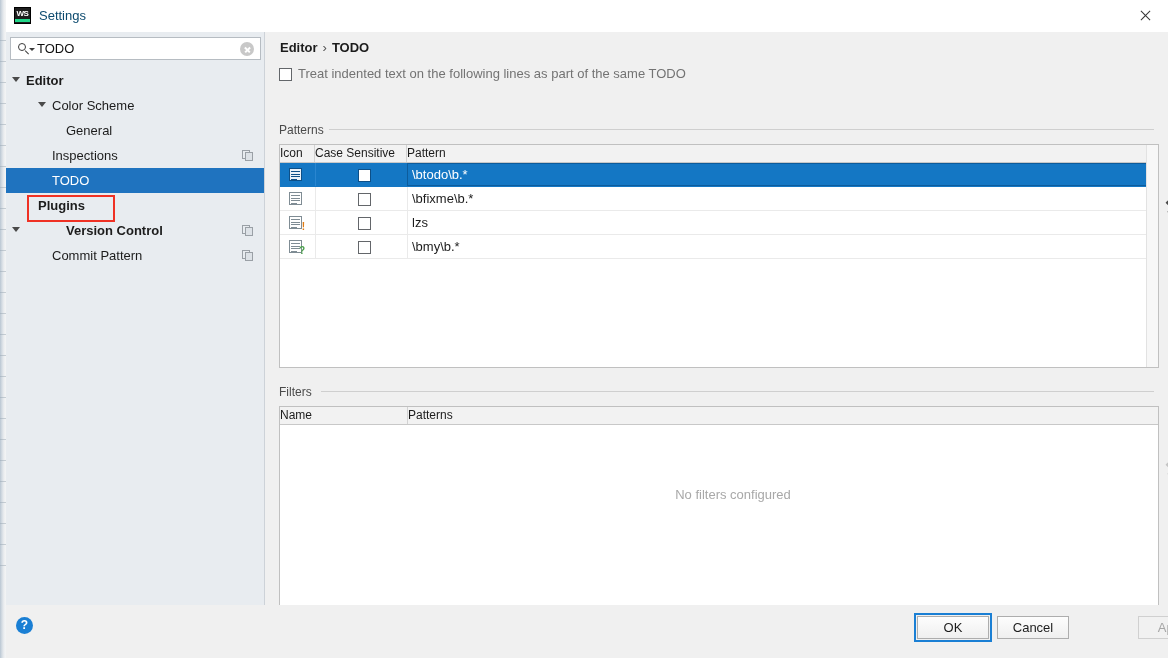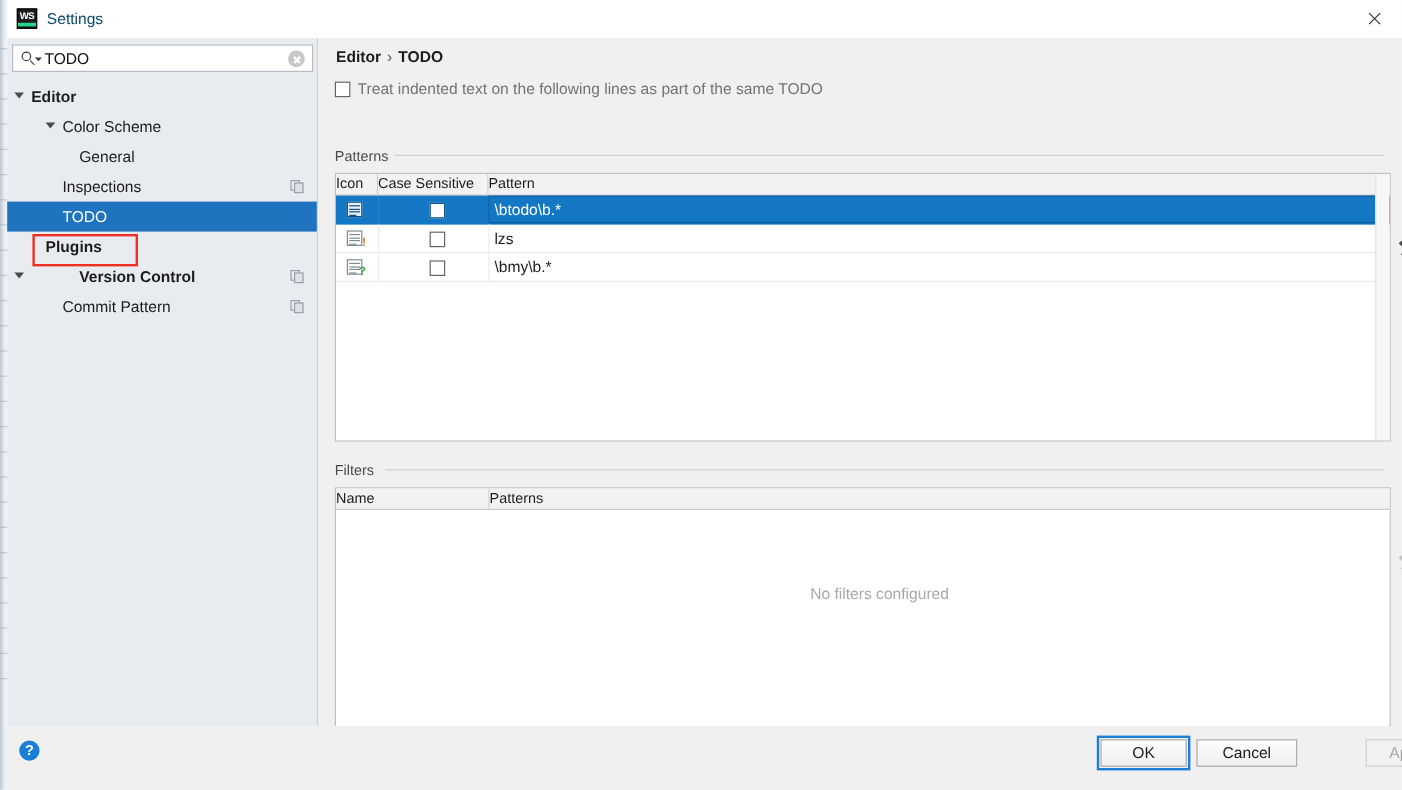"\bfixme\b.*" div.trow { html: none -> <div> <div> <div> <div></div> <div></div> <div></div> <div></div> <div></div> </div> </div> <div> <div></div> </div> <div>\bfixme\b.*</div> </div> }
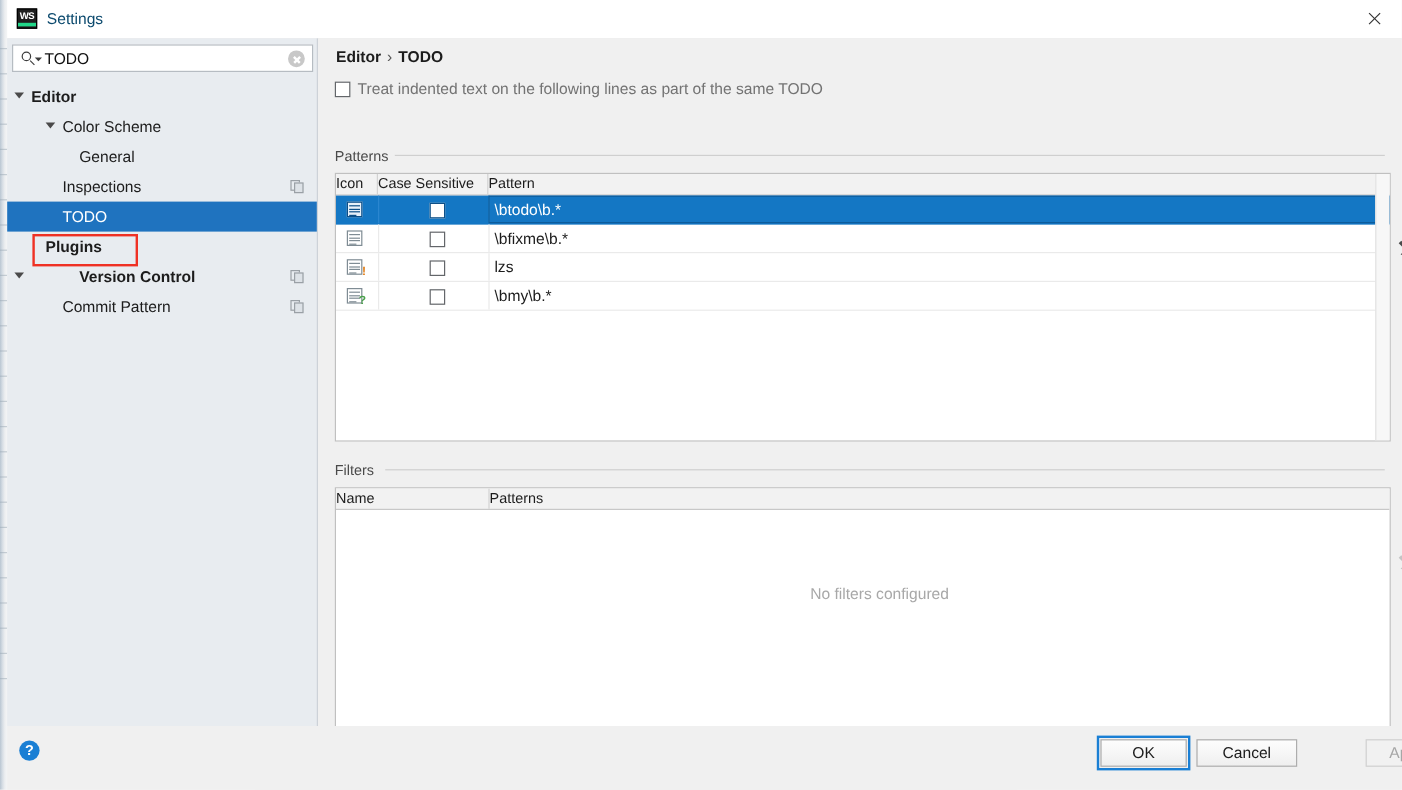"Cancel" div.btn { width: 84px -> 72px }
